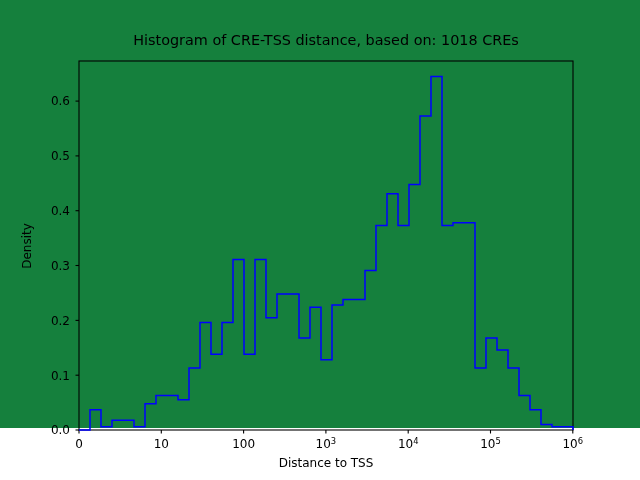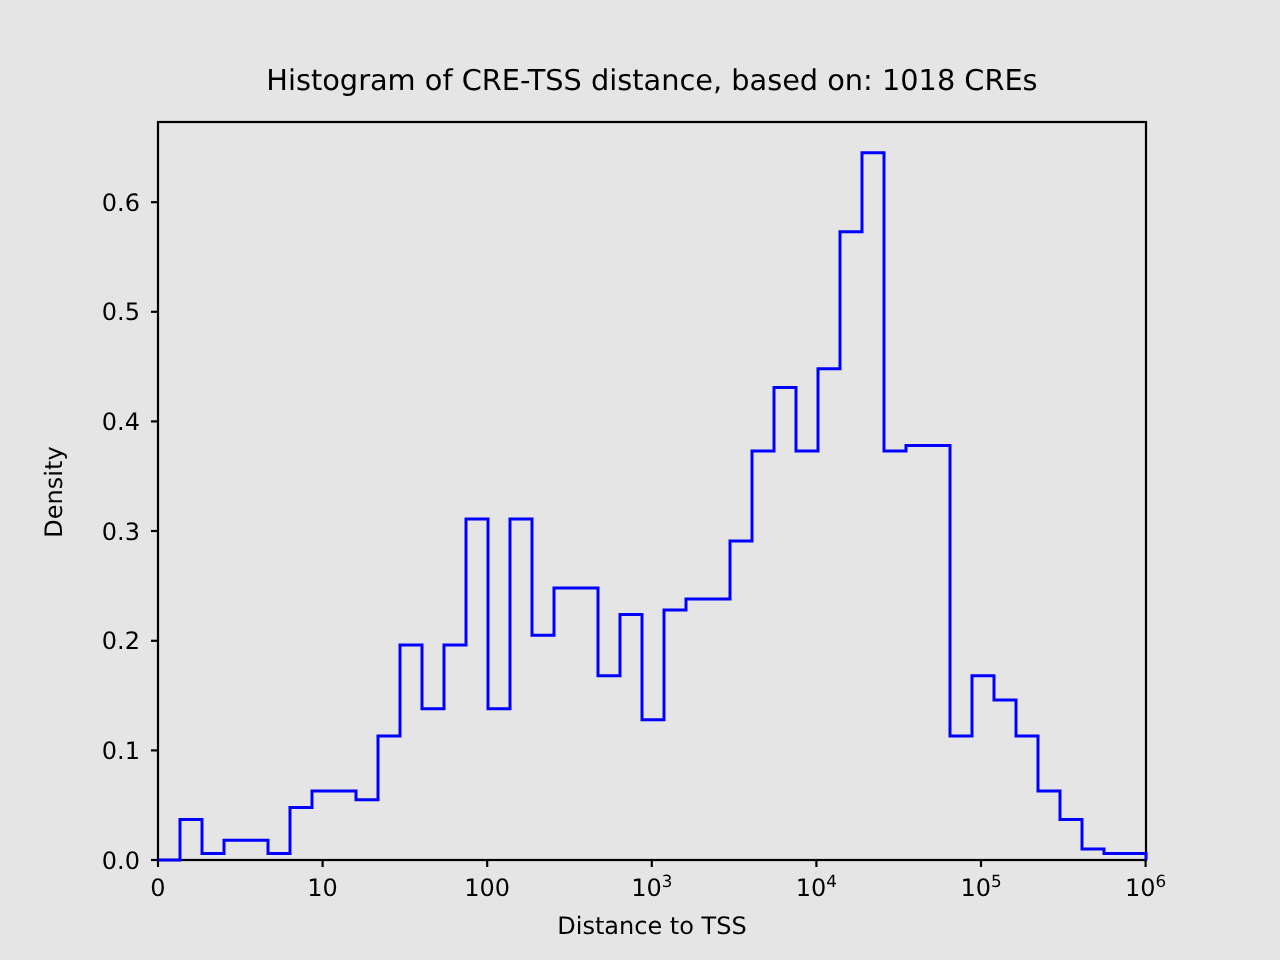"Histogram of CRE-TSS distance, based" #figure { background: #e5e5e5 -> #15803d; height: 480px -> 428px }
